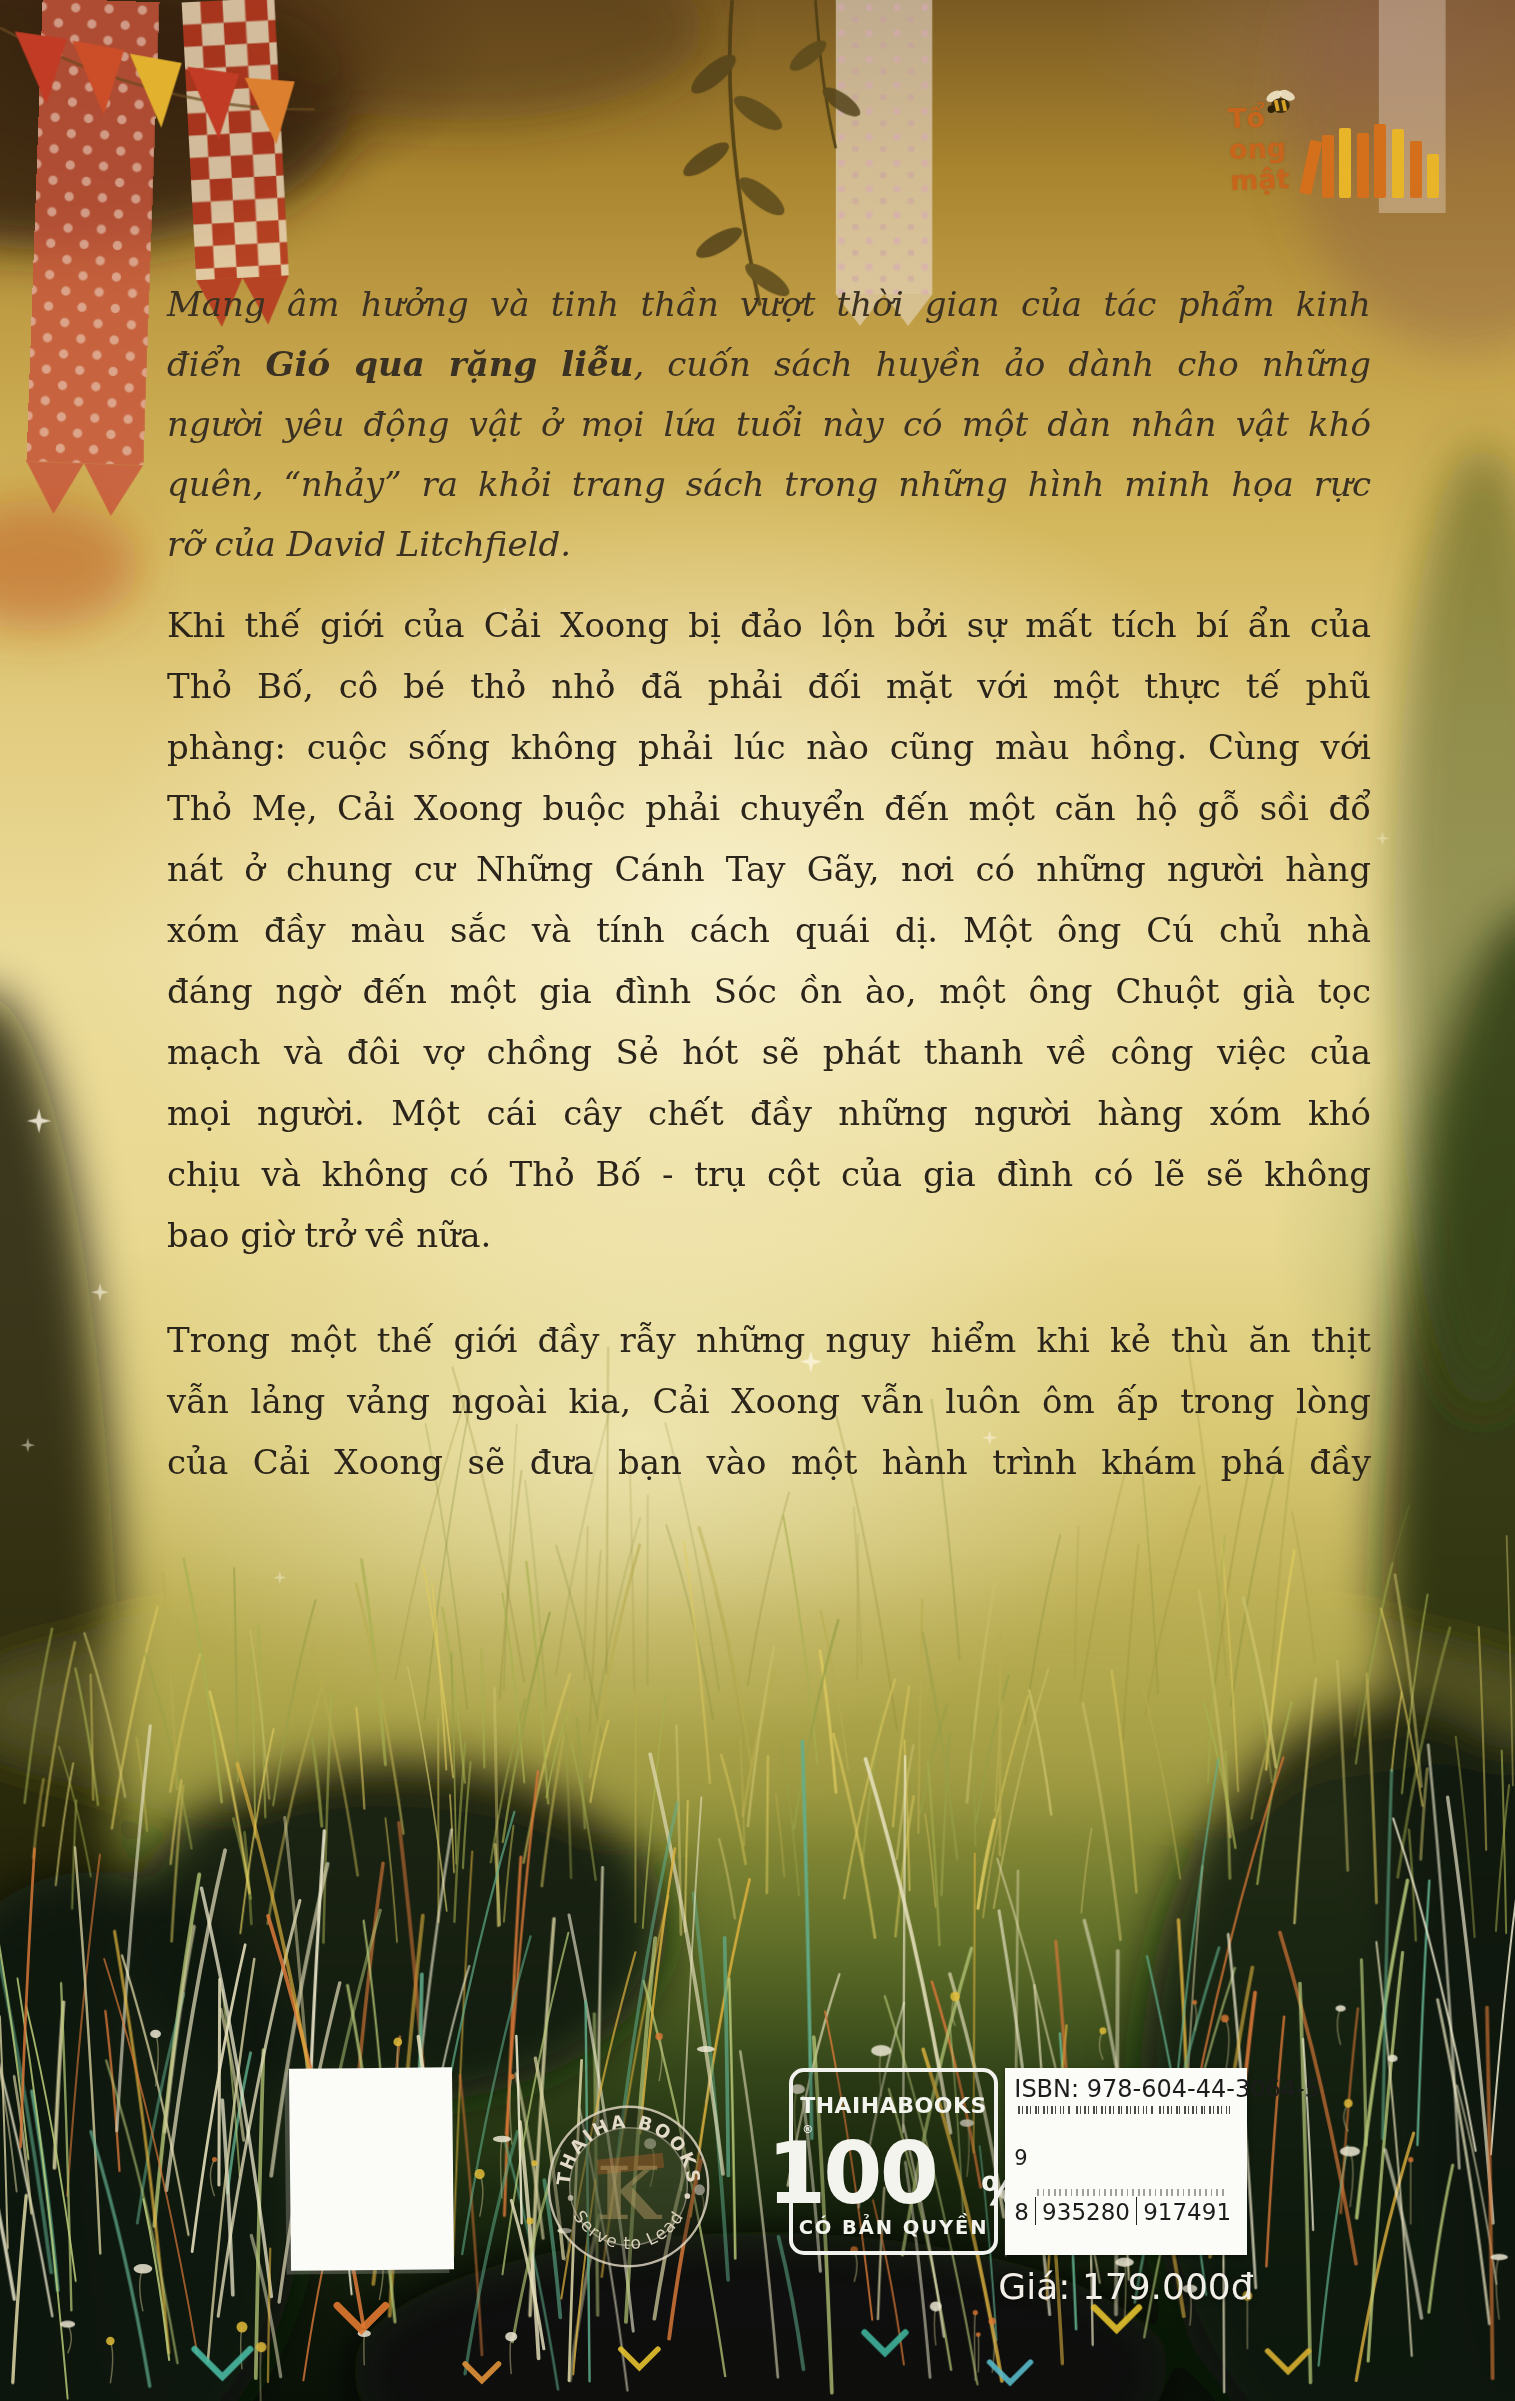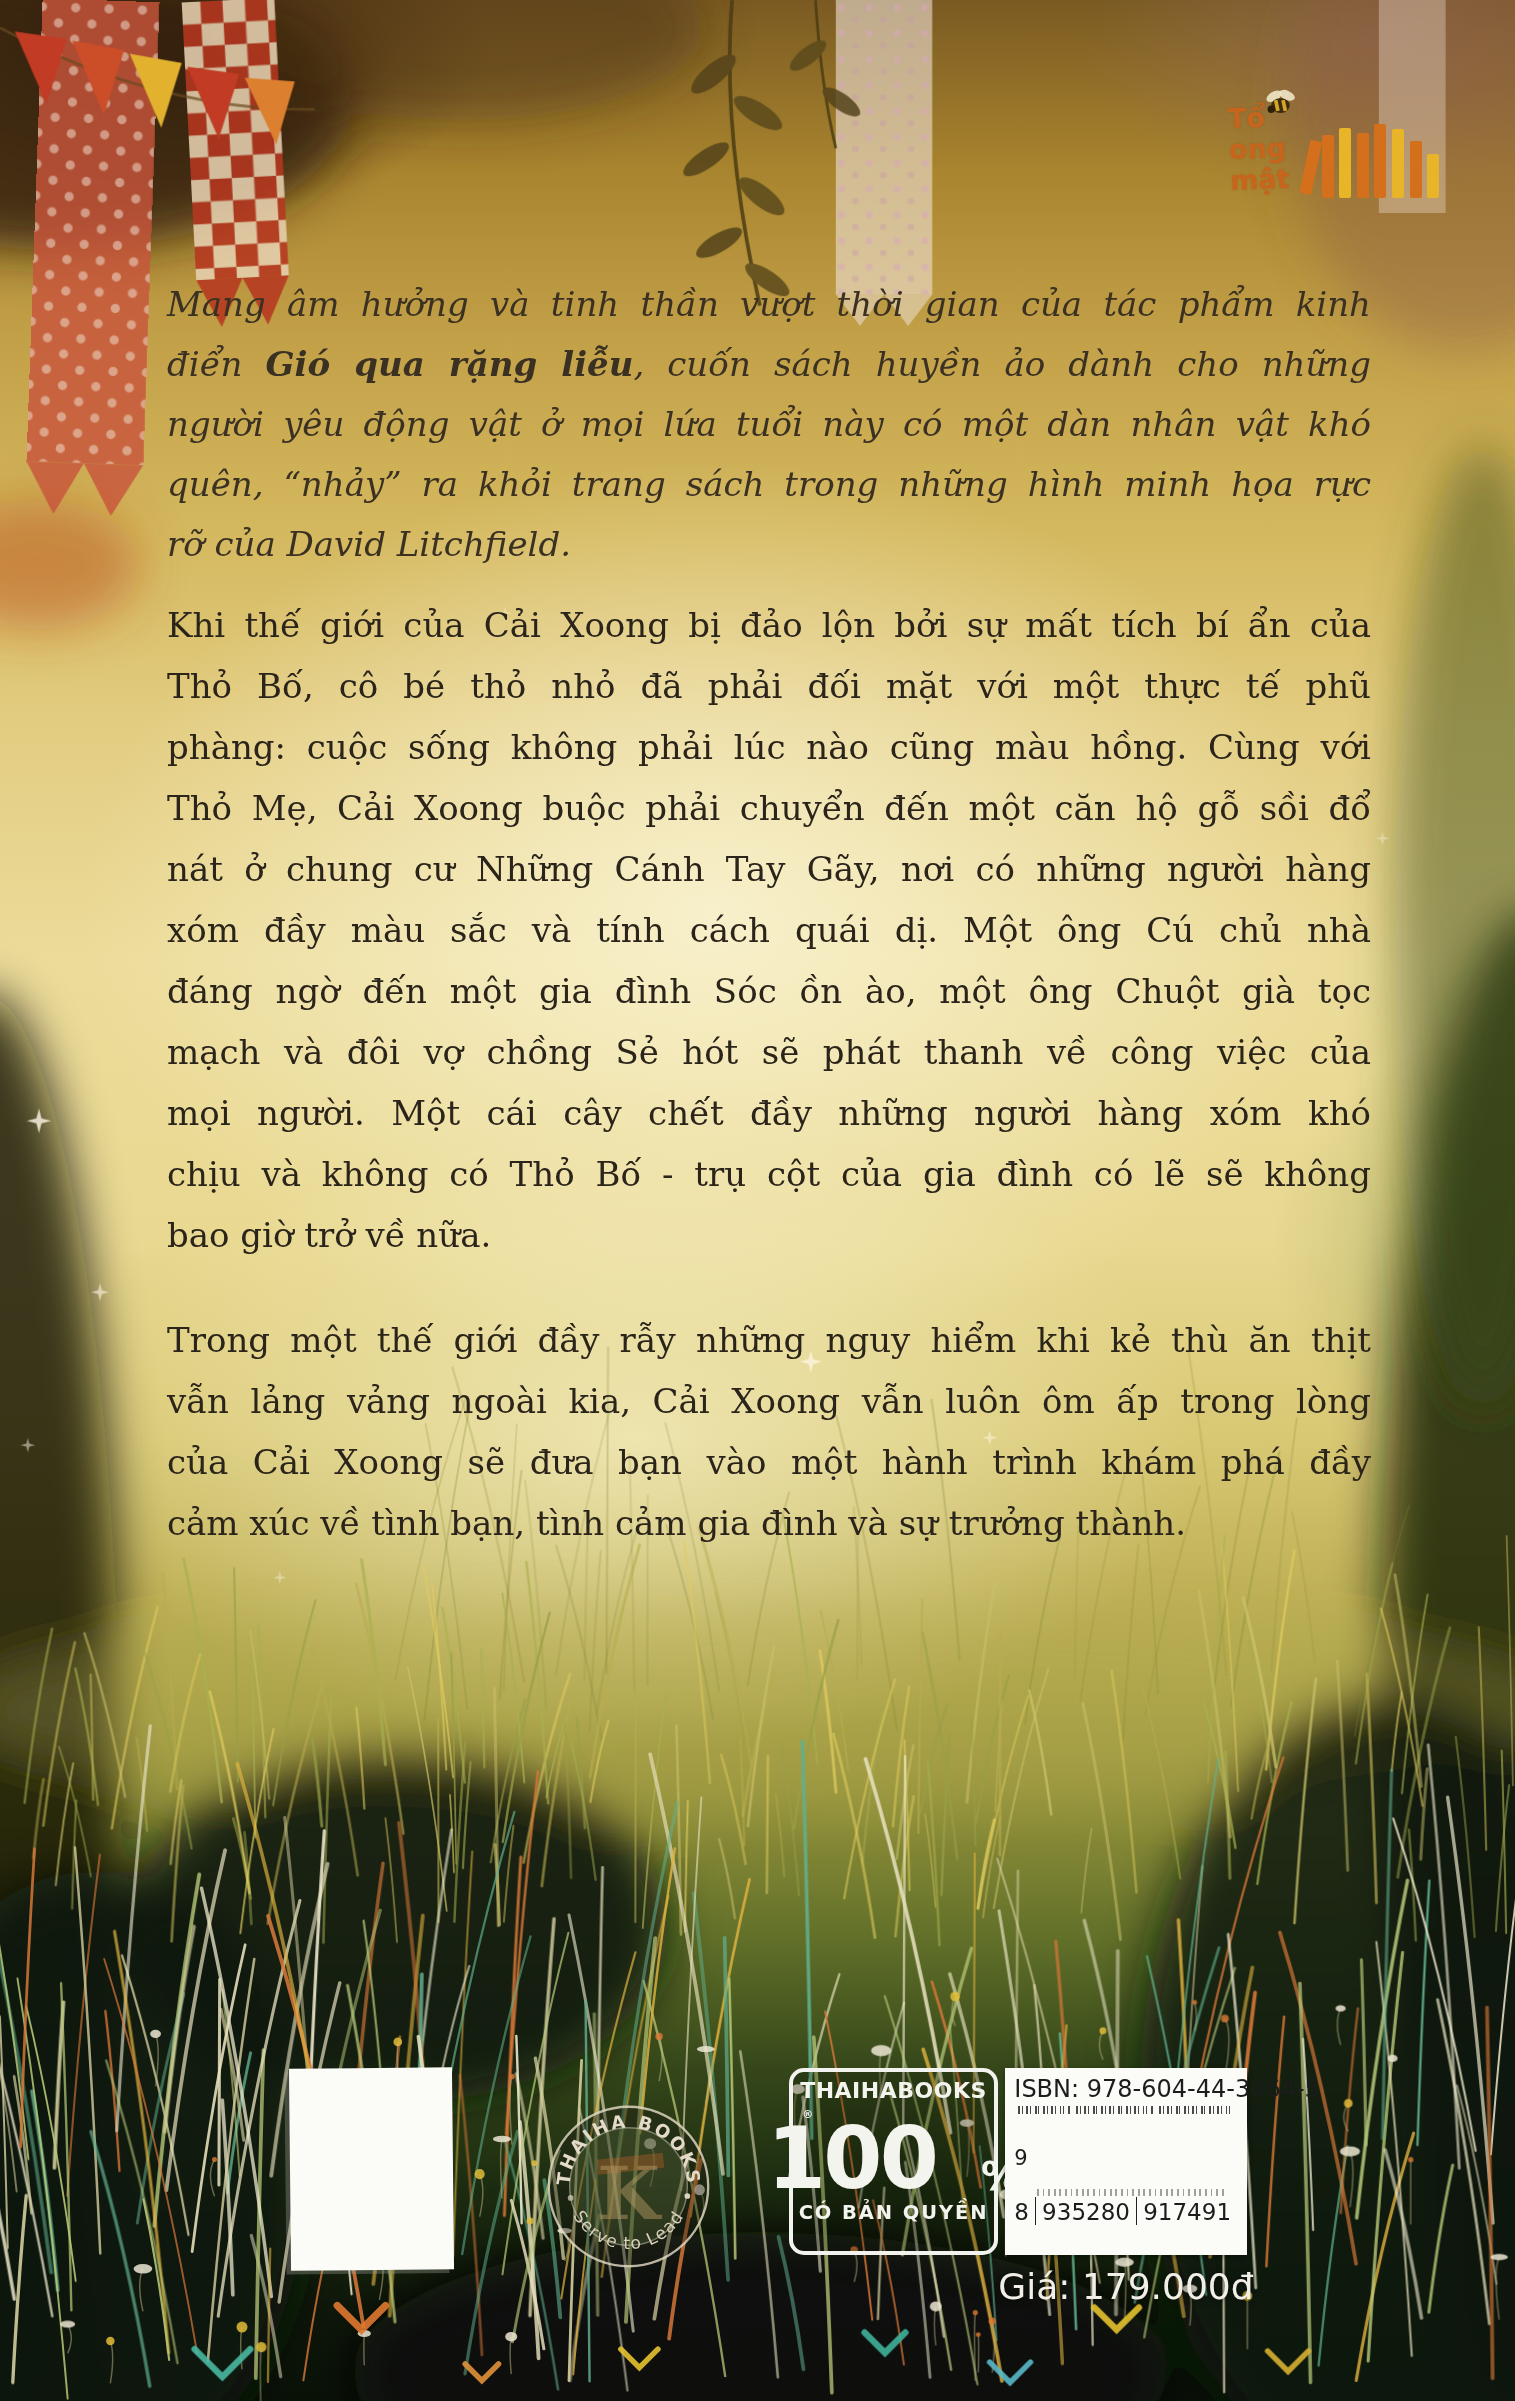"cảm xúc về tình bạn," div.line { html: <div><span>cảm xúc về tình bạn, tình cảm gia đình và sự trưởng thành.</span></div> -> none }
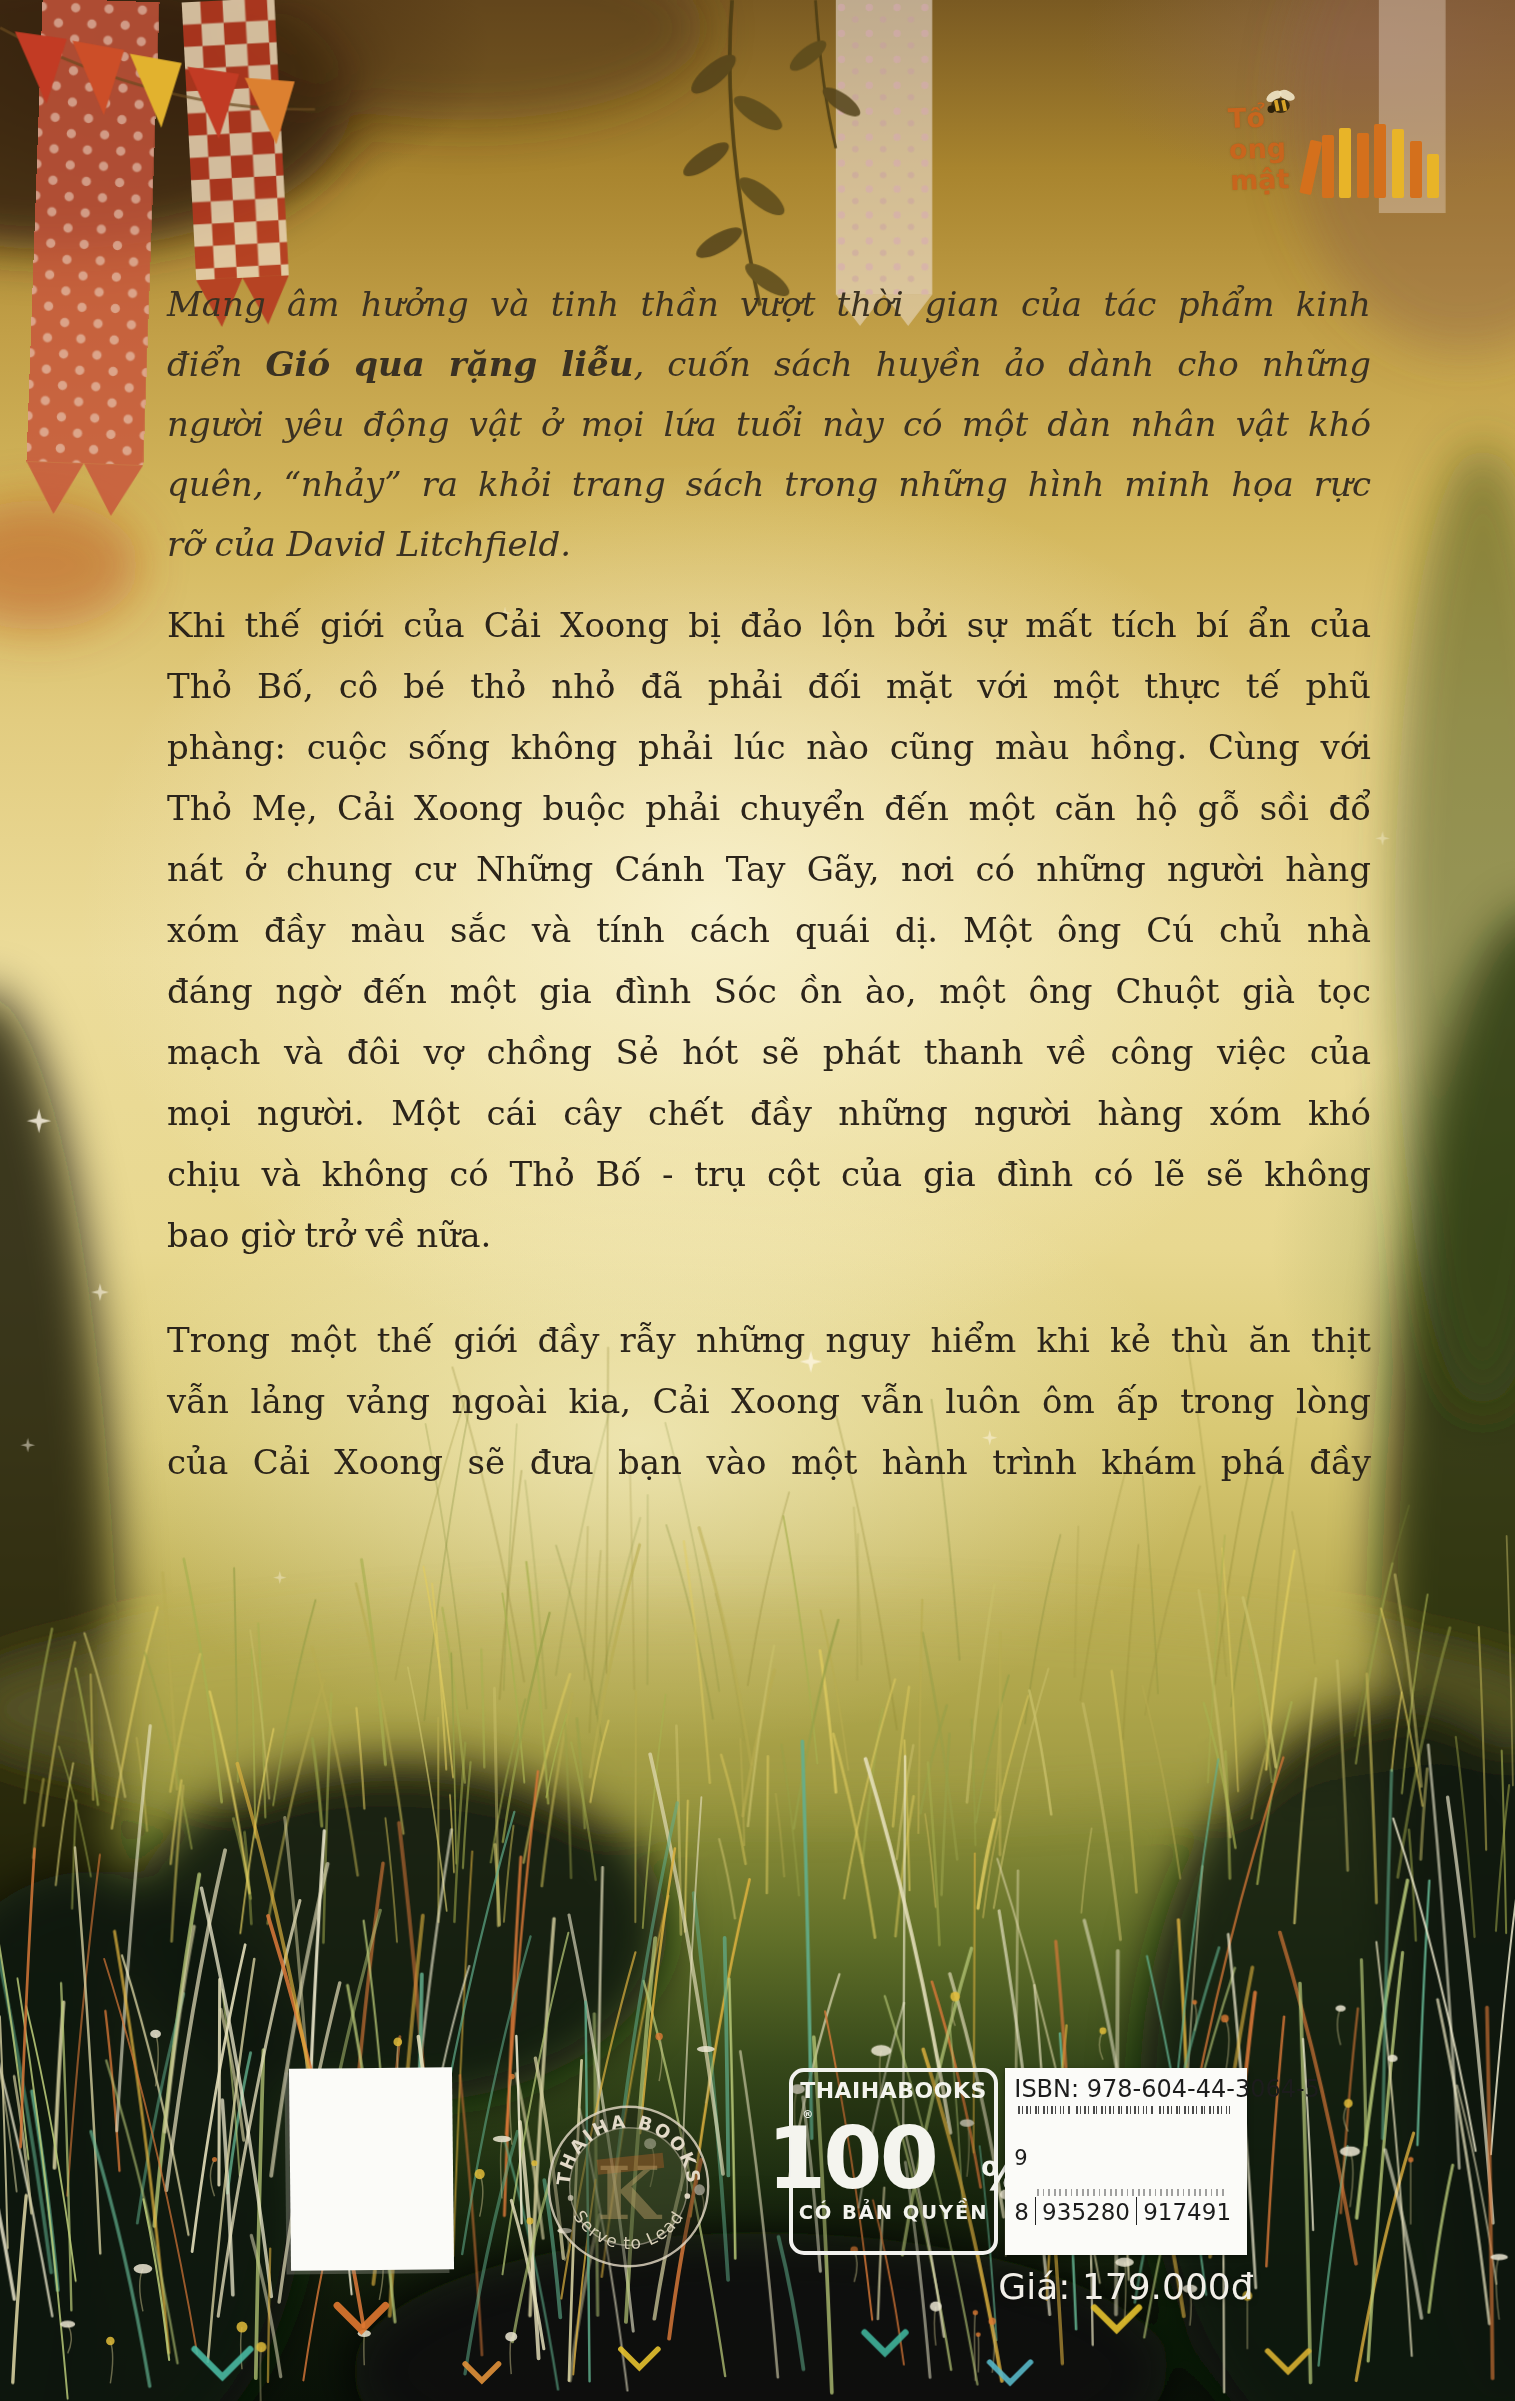"THAIHABOOKS" .cert { padding-top: 7px -> 22px }
